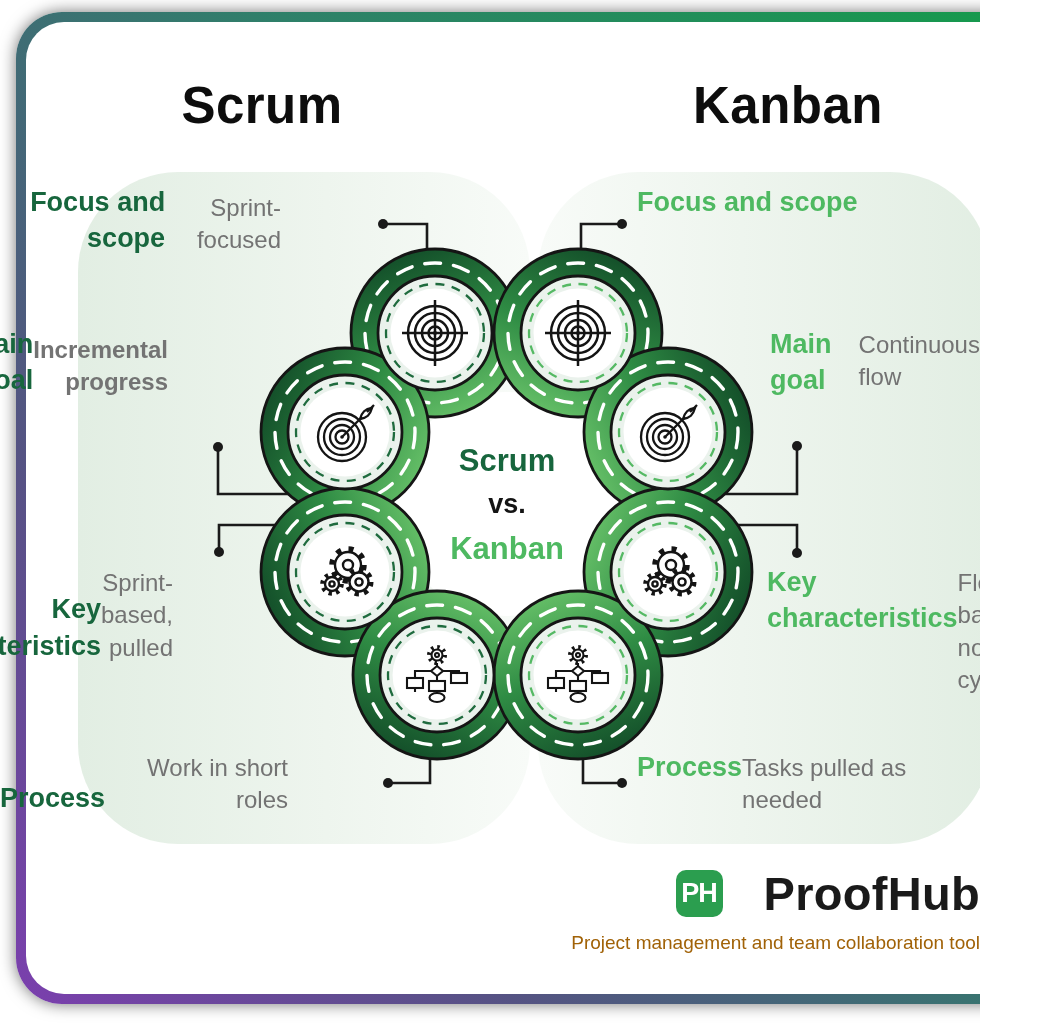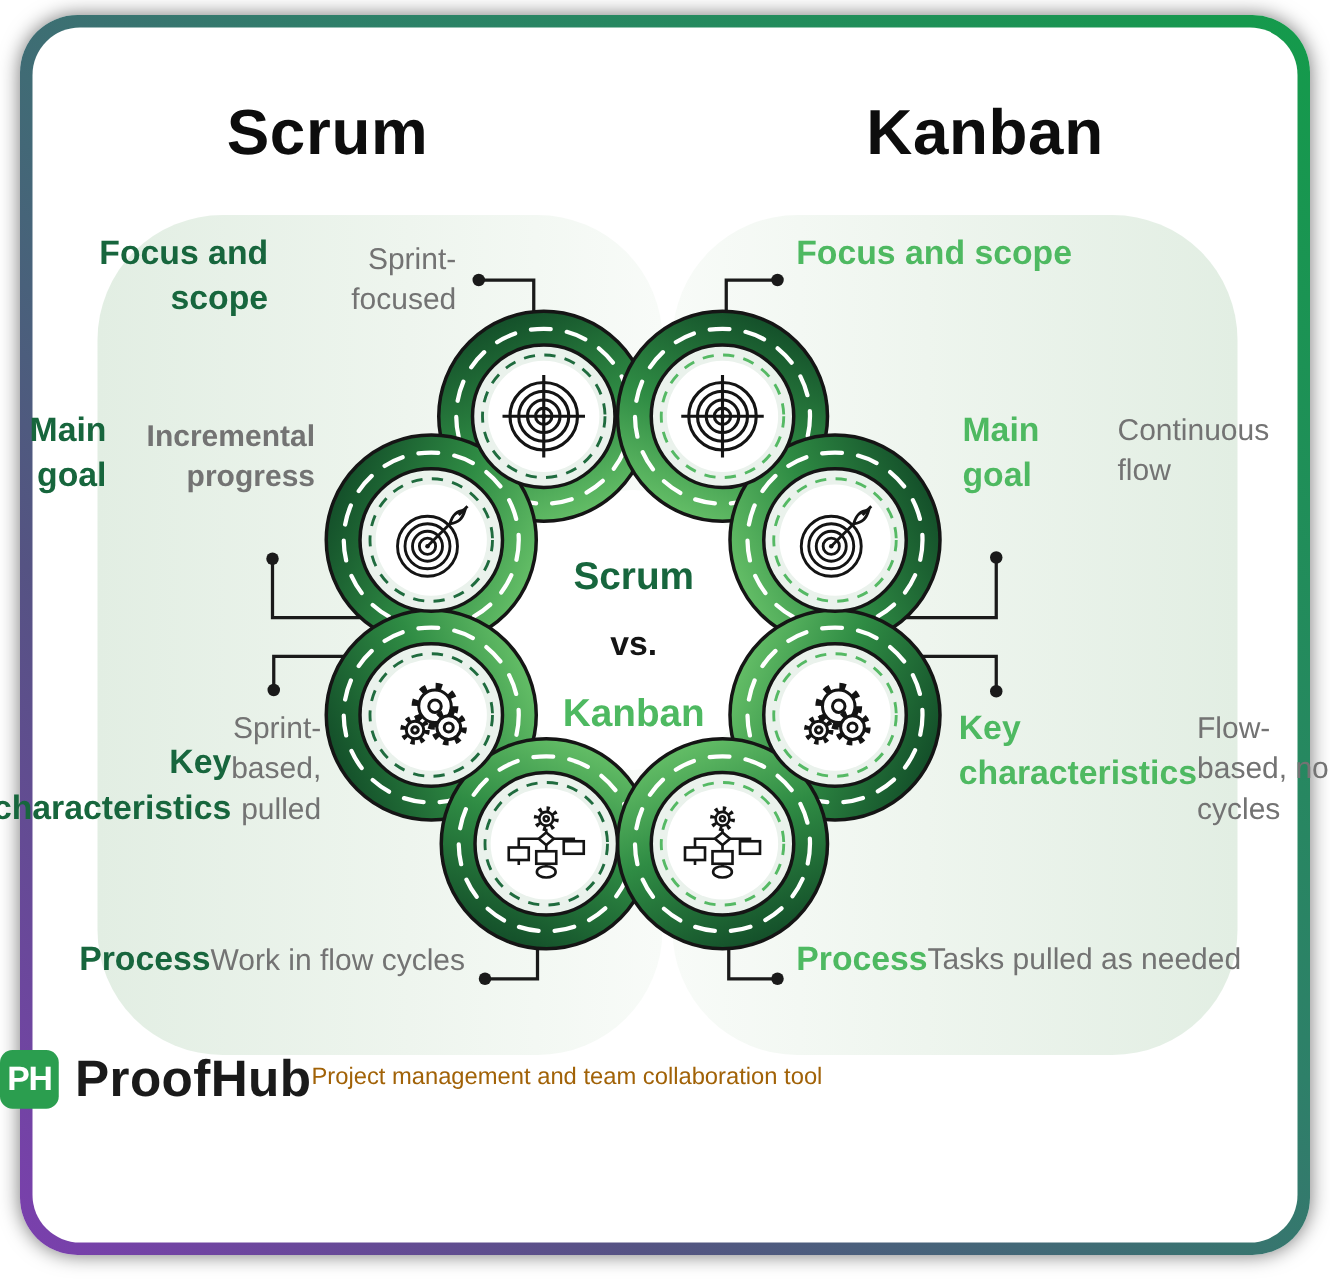"Scrum" .page { width: 1064px -> 980px }
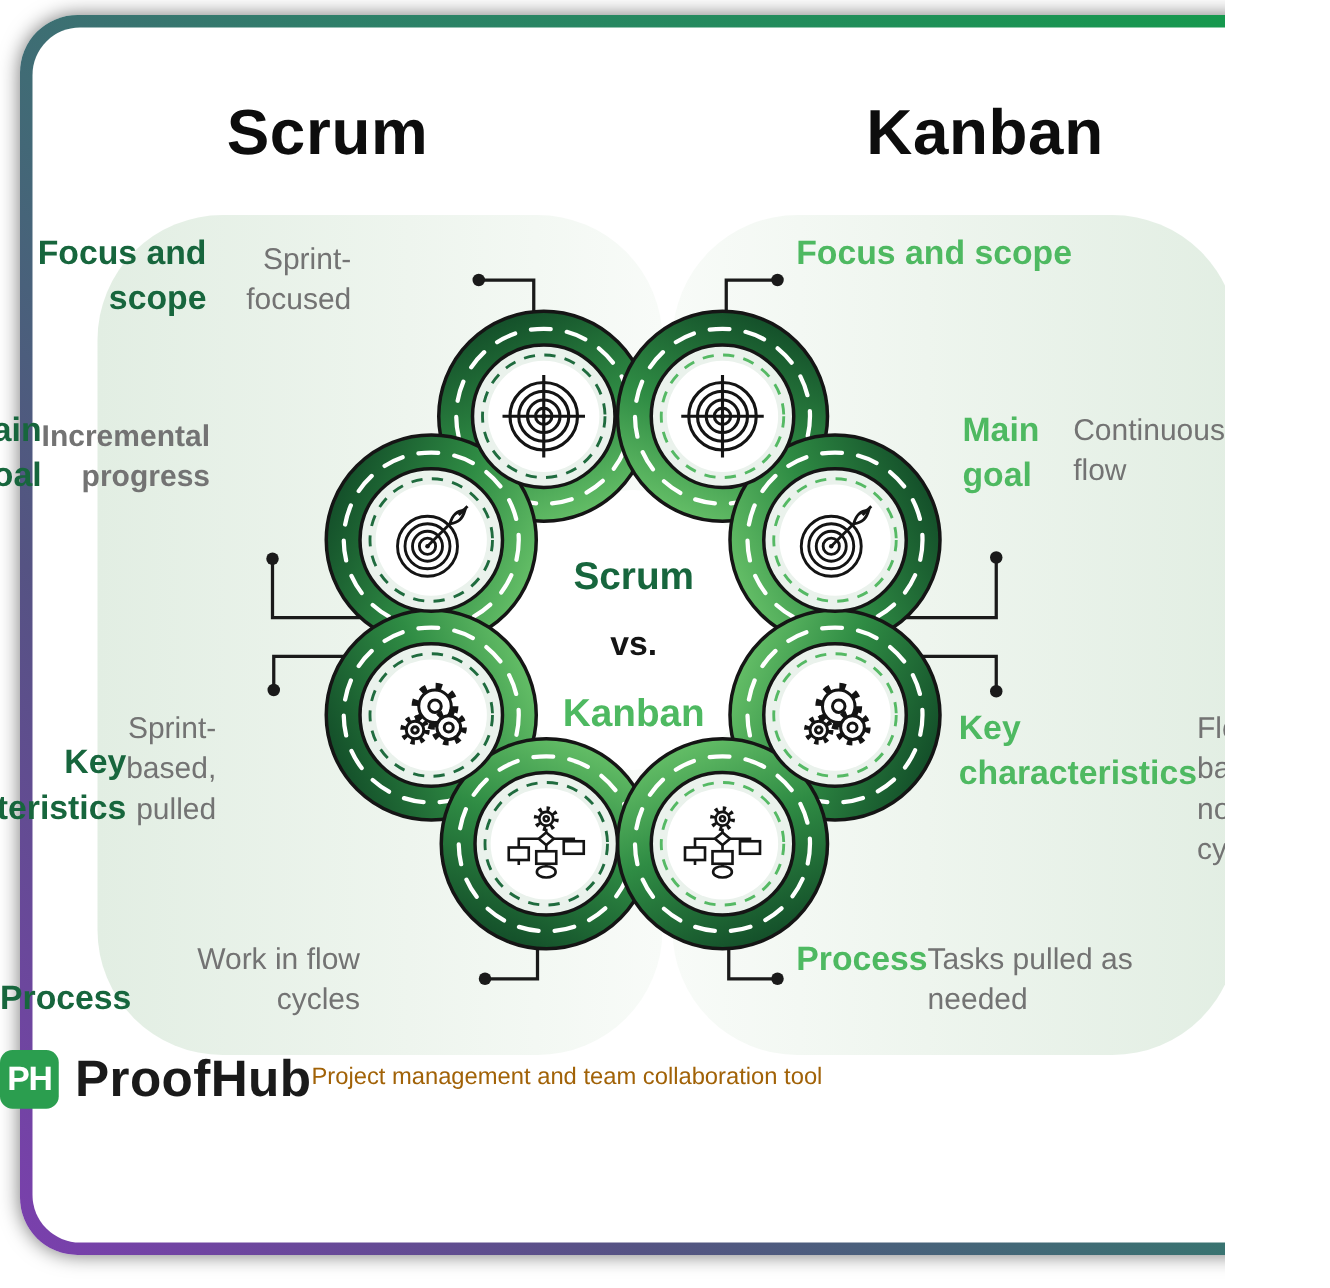"vs." .center-label .c2 { margin: 26px 0 -> 15px 0 }
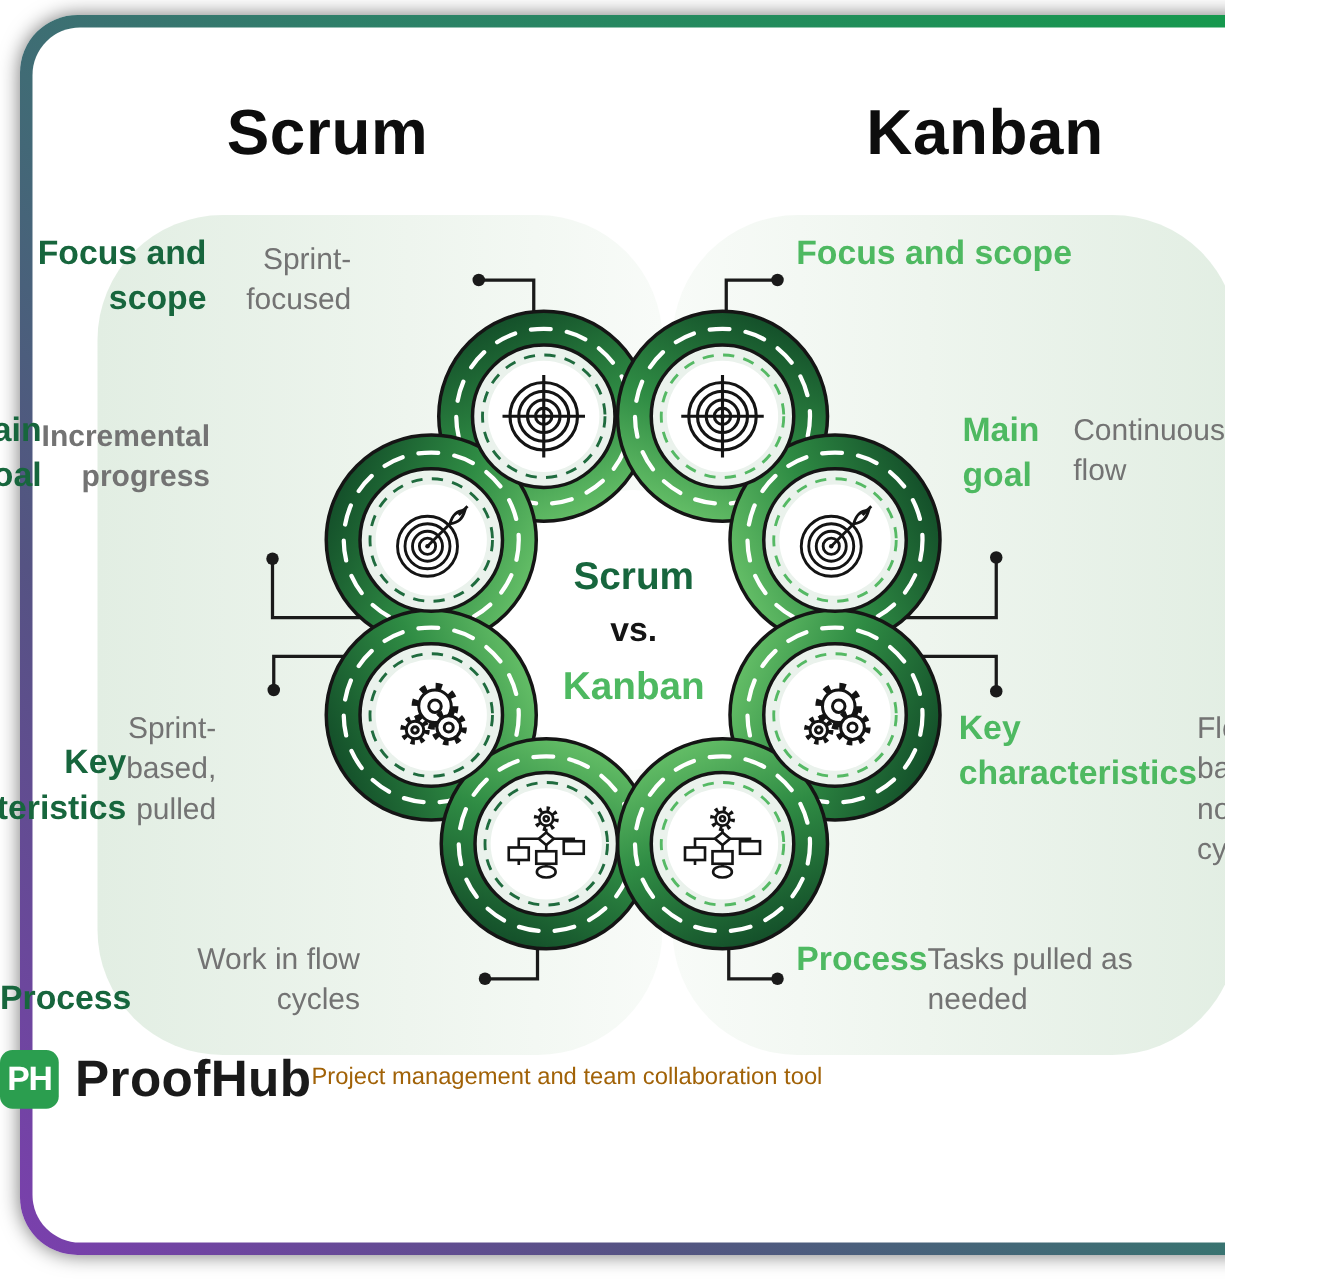"Work in flow cycles" div.d { text: flow cycles -> short roles }
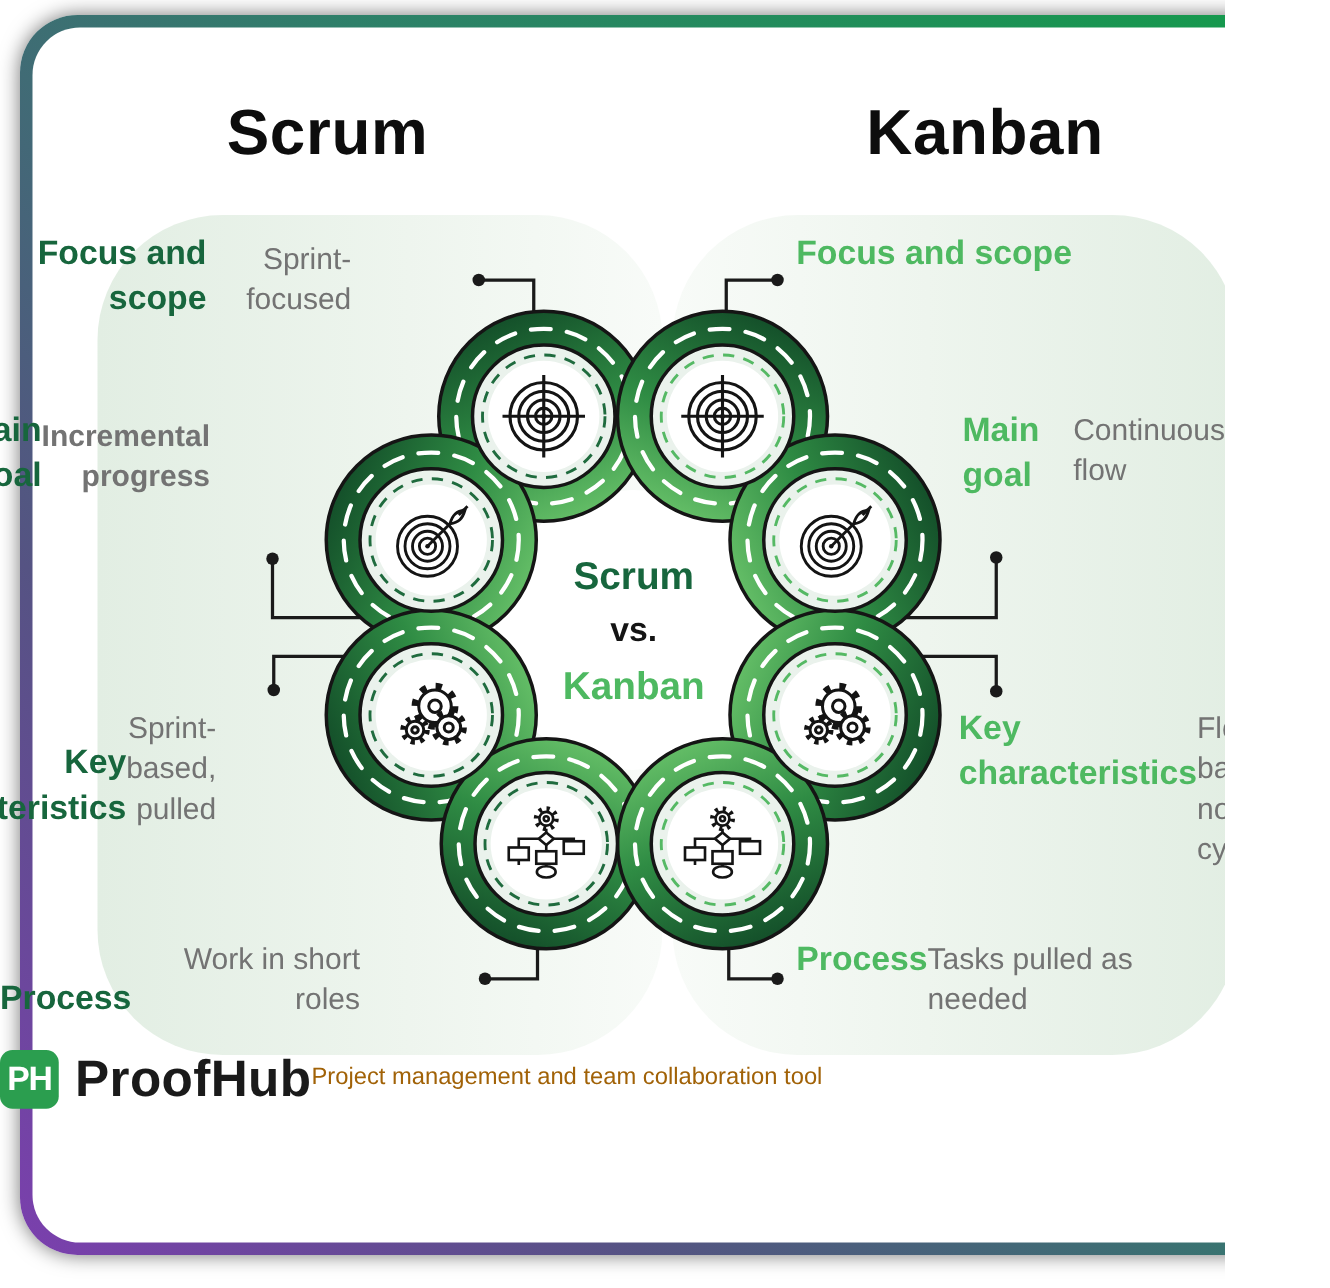"PH" .footer { align-items: flex-start -> flex-end; flex-direction: none -> column; top: 840px -> 866px }
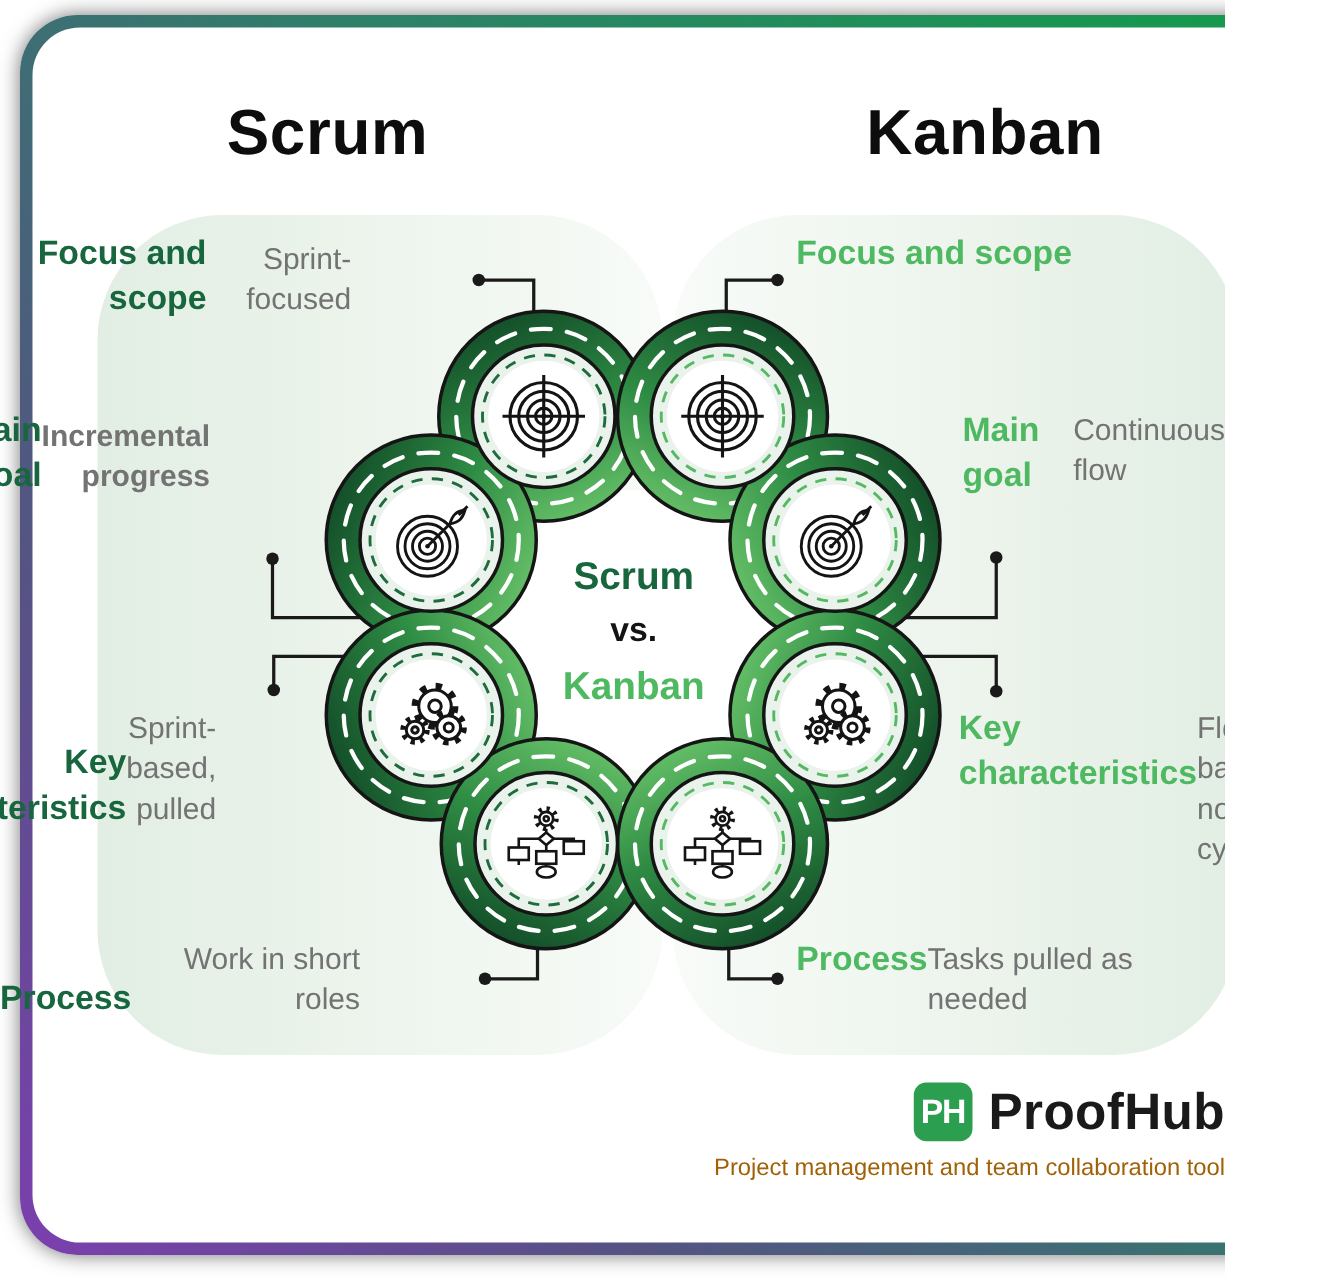"ProofHub" .brand-name { font-size: 41px -> 47px; margin-left: none -> 28px }
